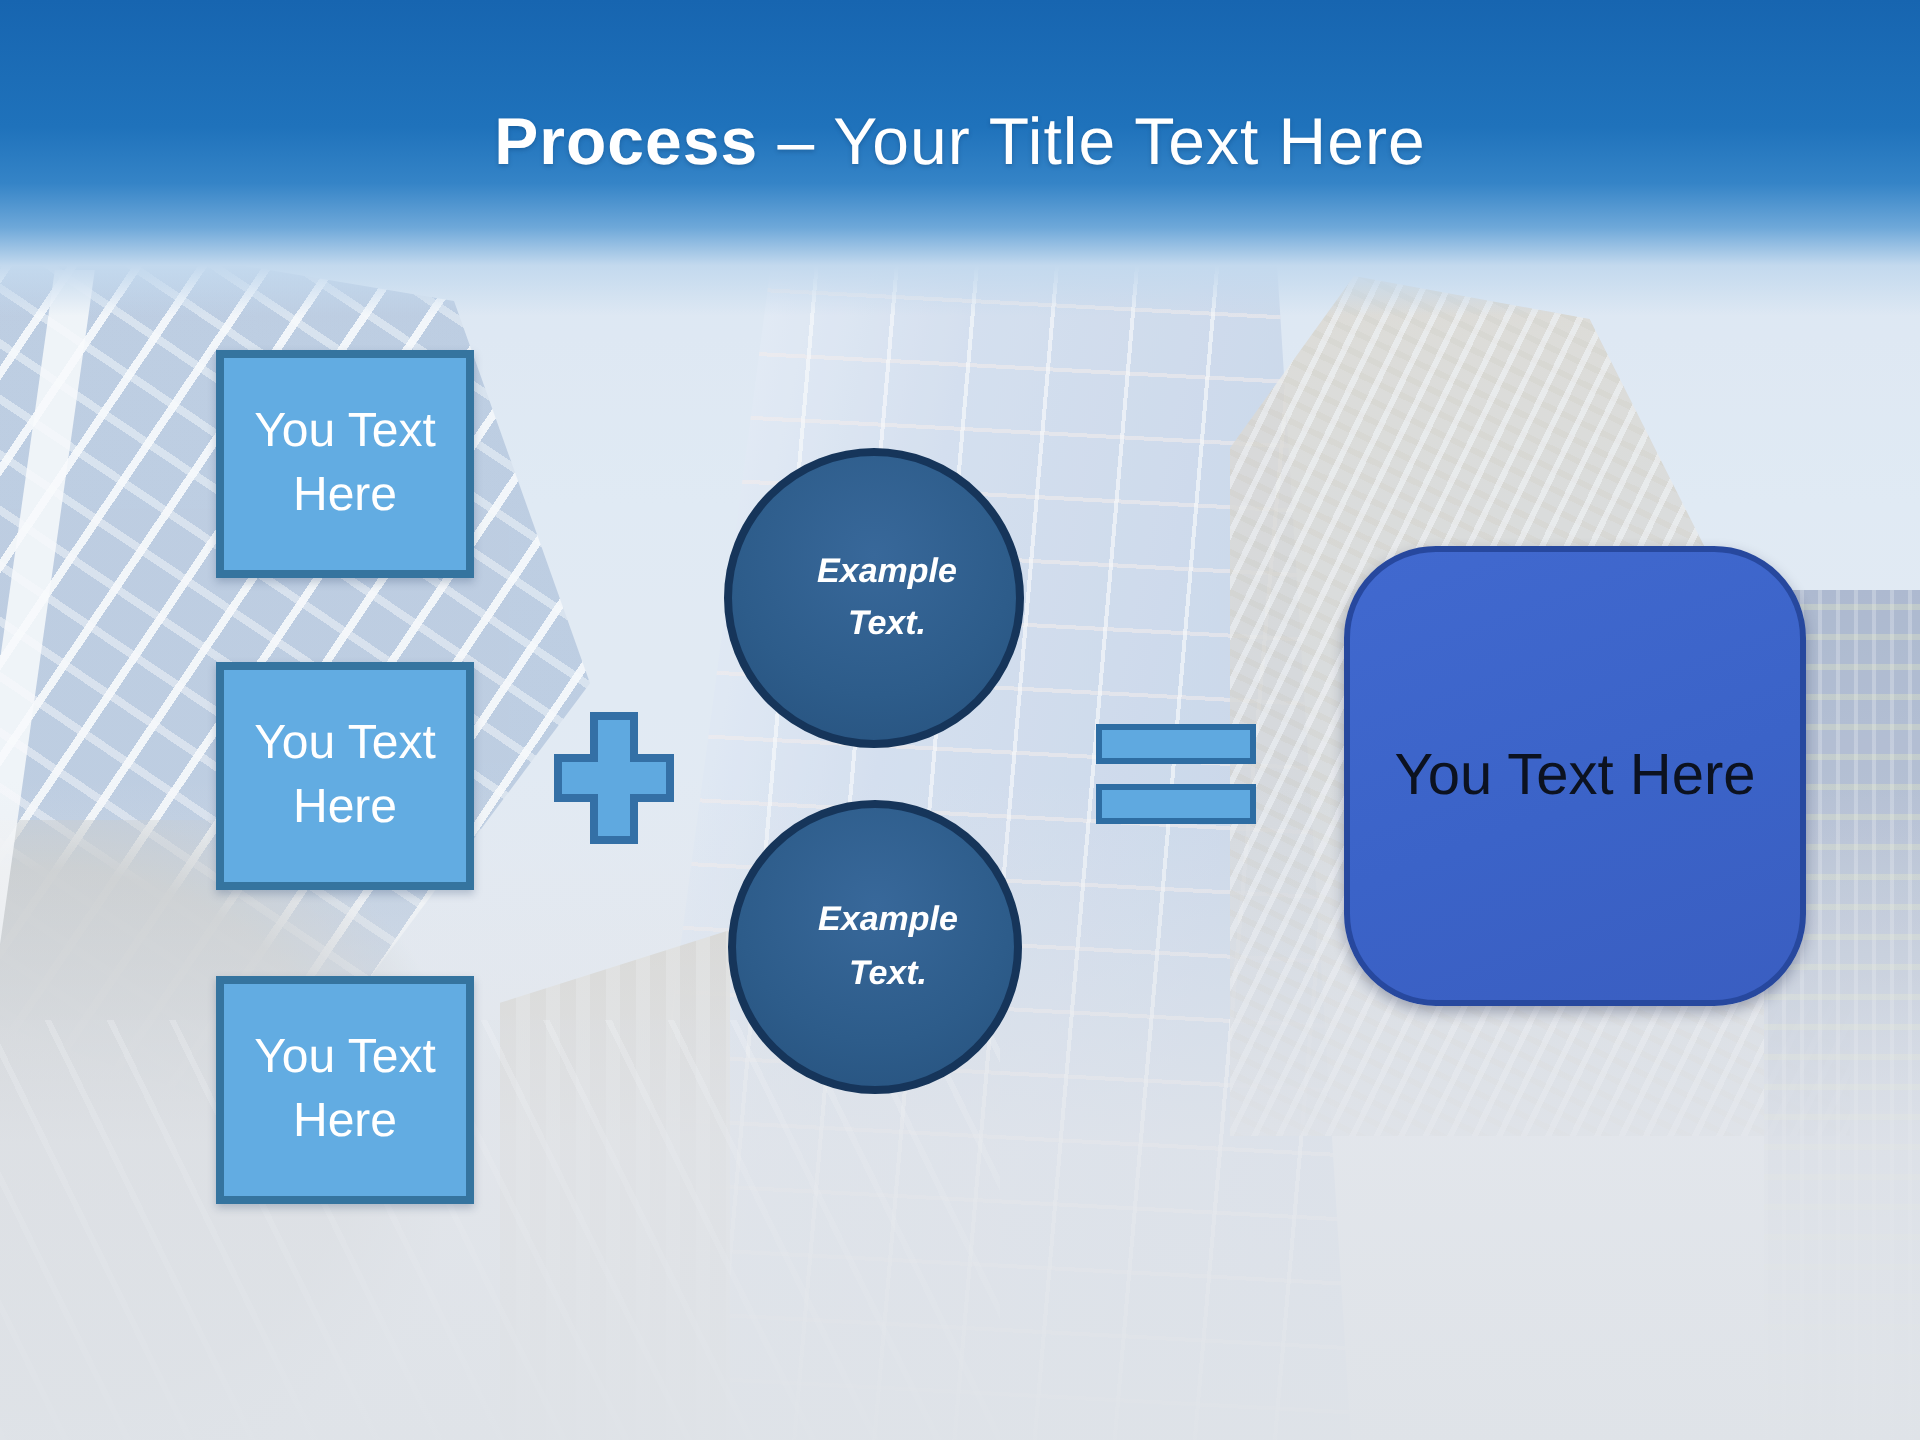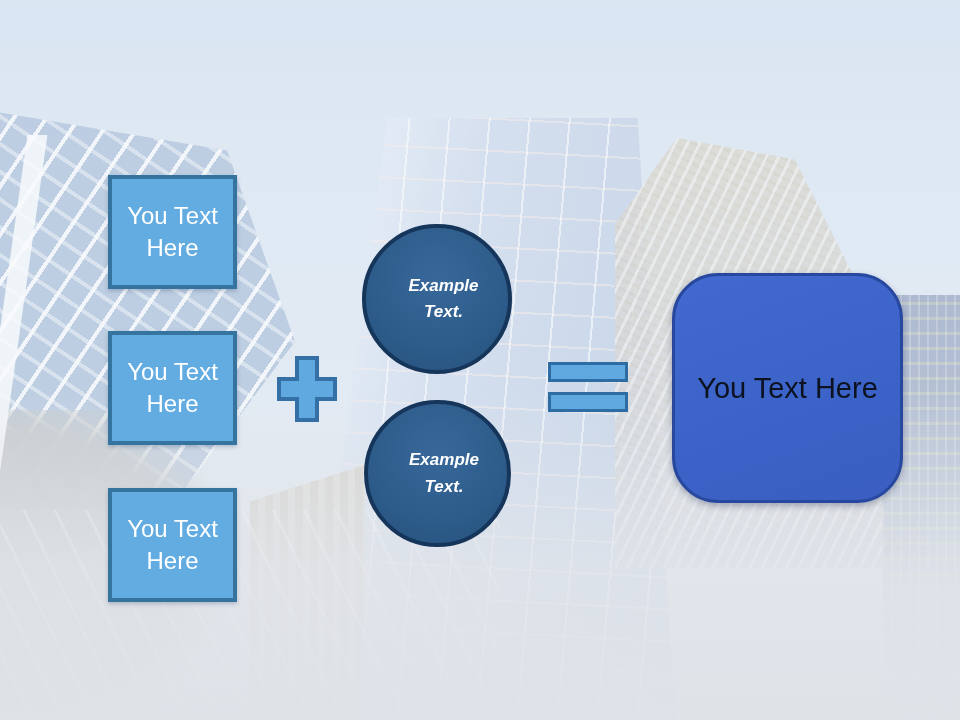"Process – Your Title Text" header.header { html: none -> <header> <h1><span>Process</span> <span>– Your Title Text Here</span> </h1> </header> }
